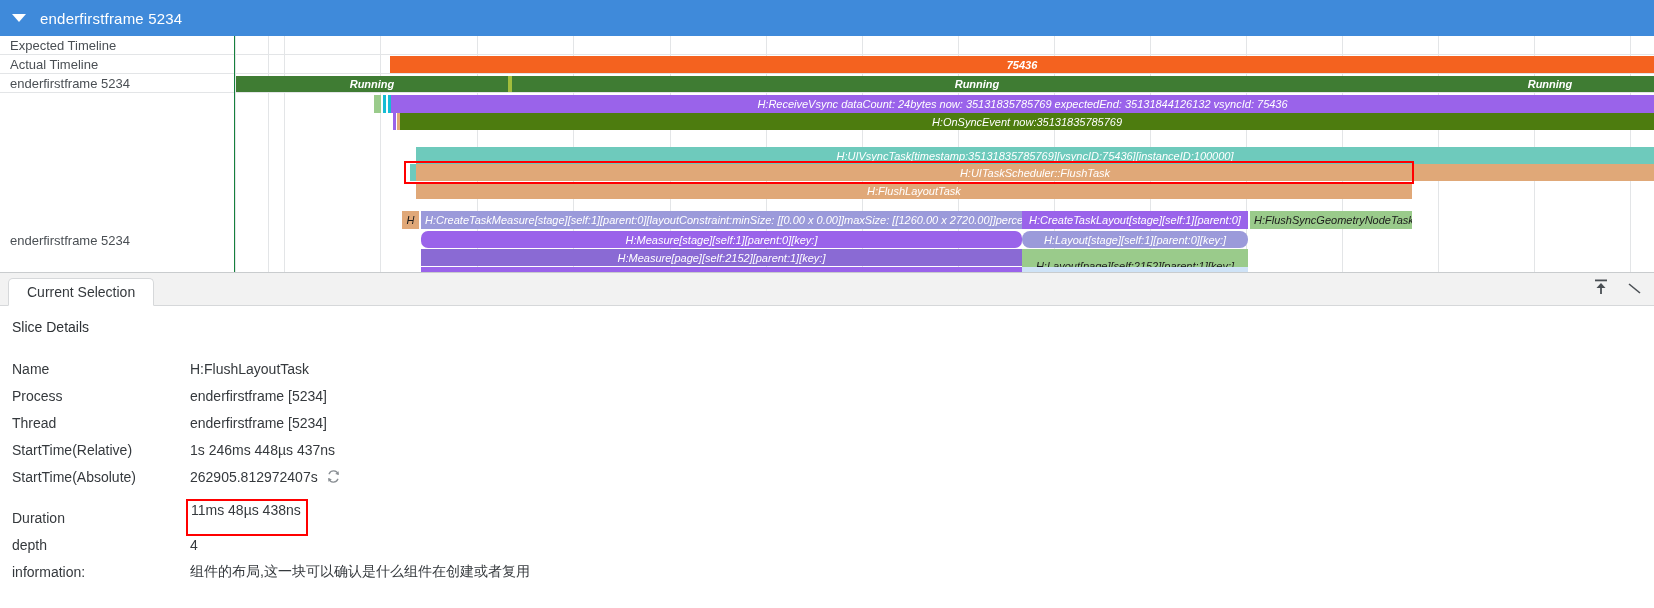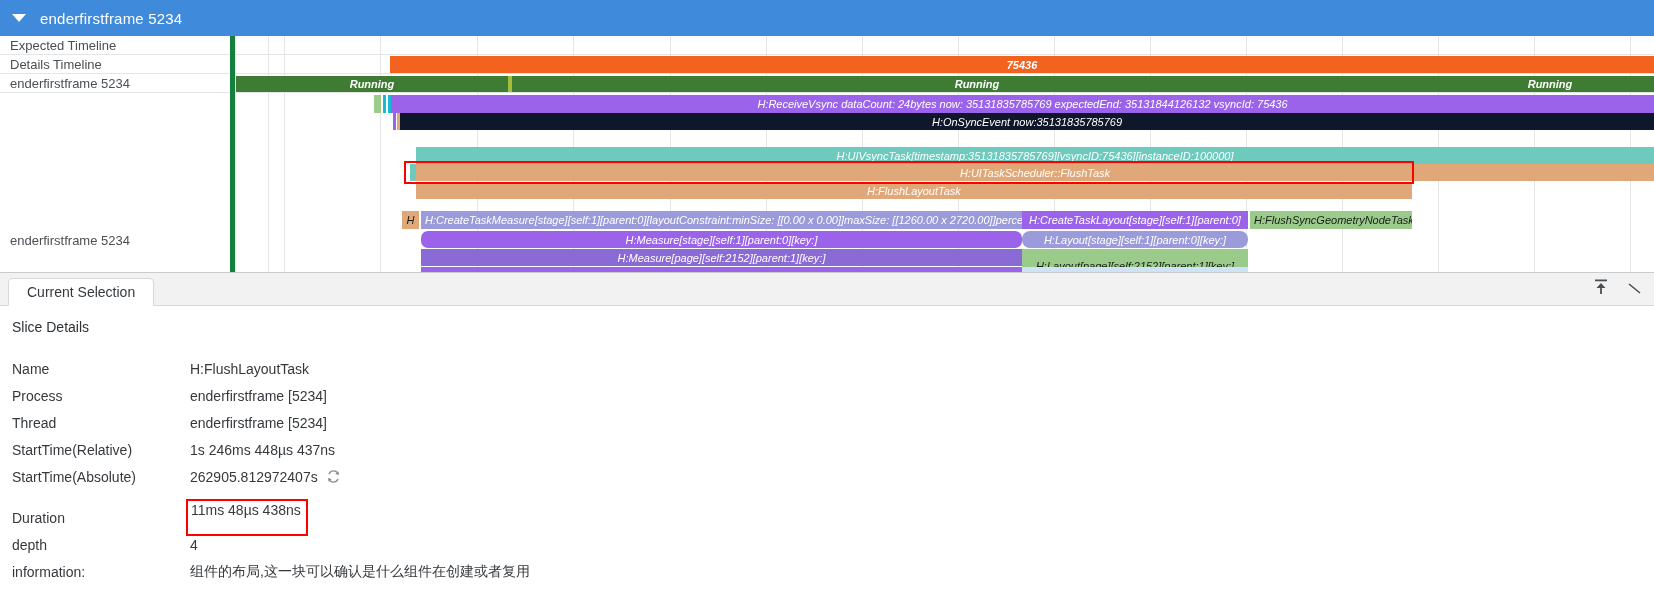"Expected Timeline" .labelcol { border-right: 5px solid #15803d -> 1px solid #15803d }
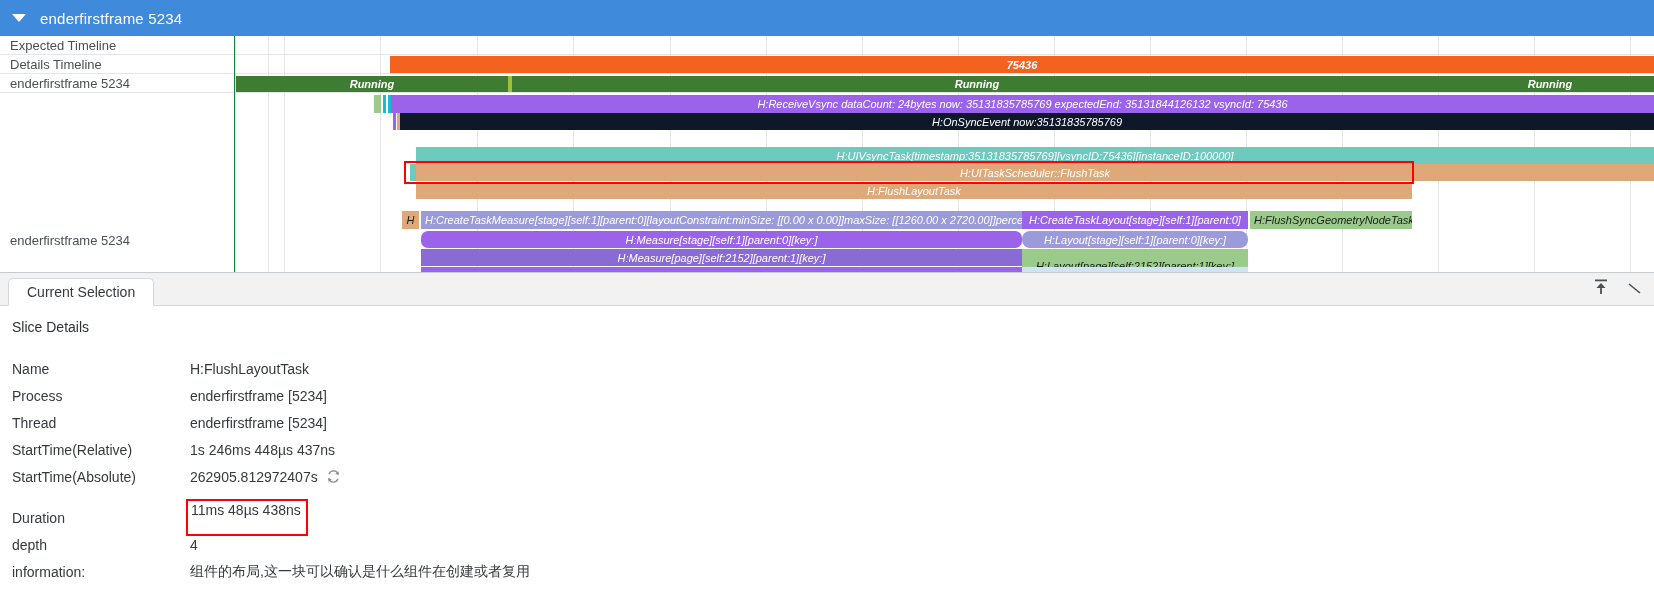"Details Timeline" div.labelrow { text: Details -> Actual }
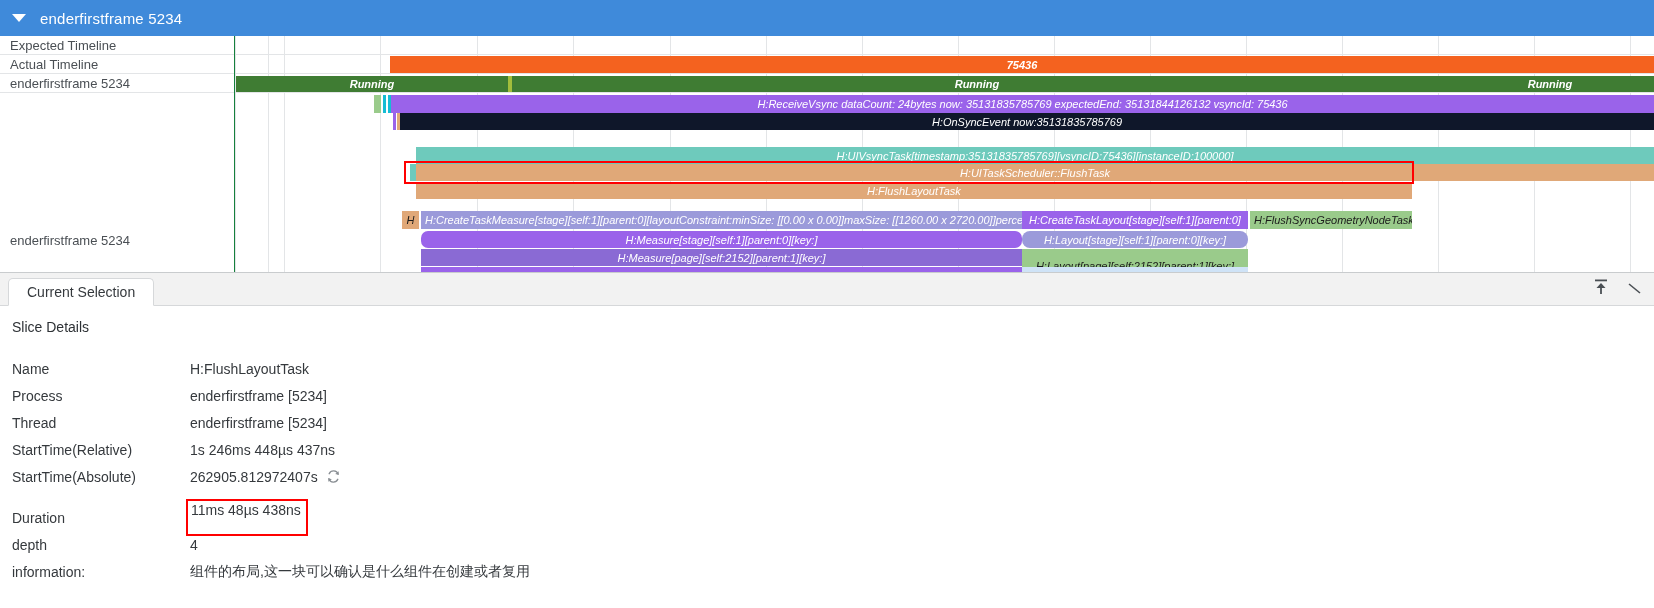"H:OnSyncEvent now:35131835785769" div.bar { background: #0f172a -> #4d7c0f }
